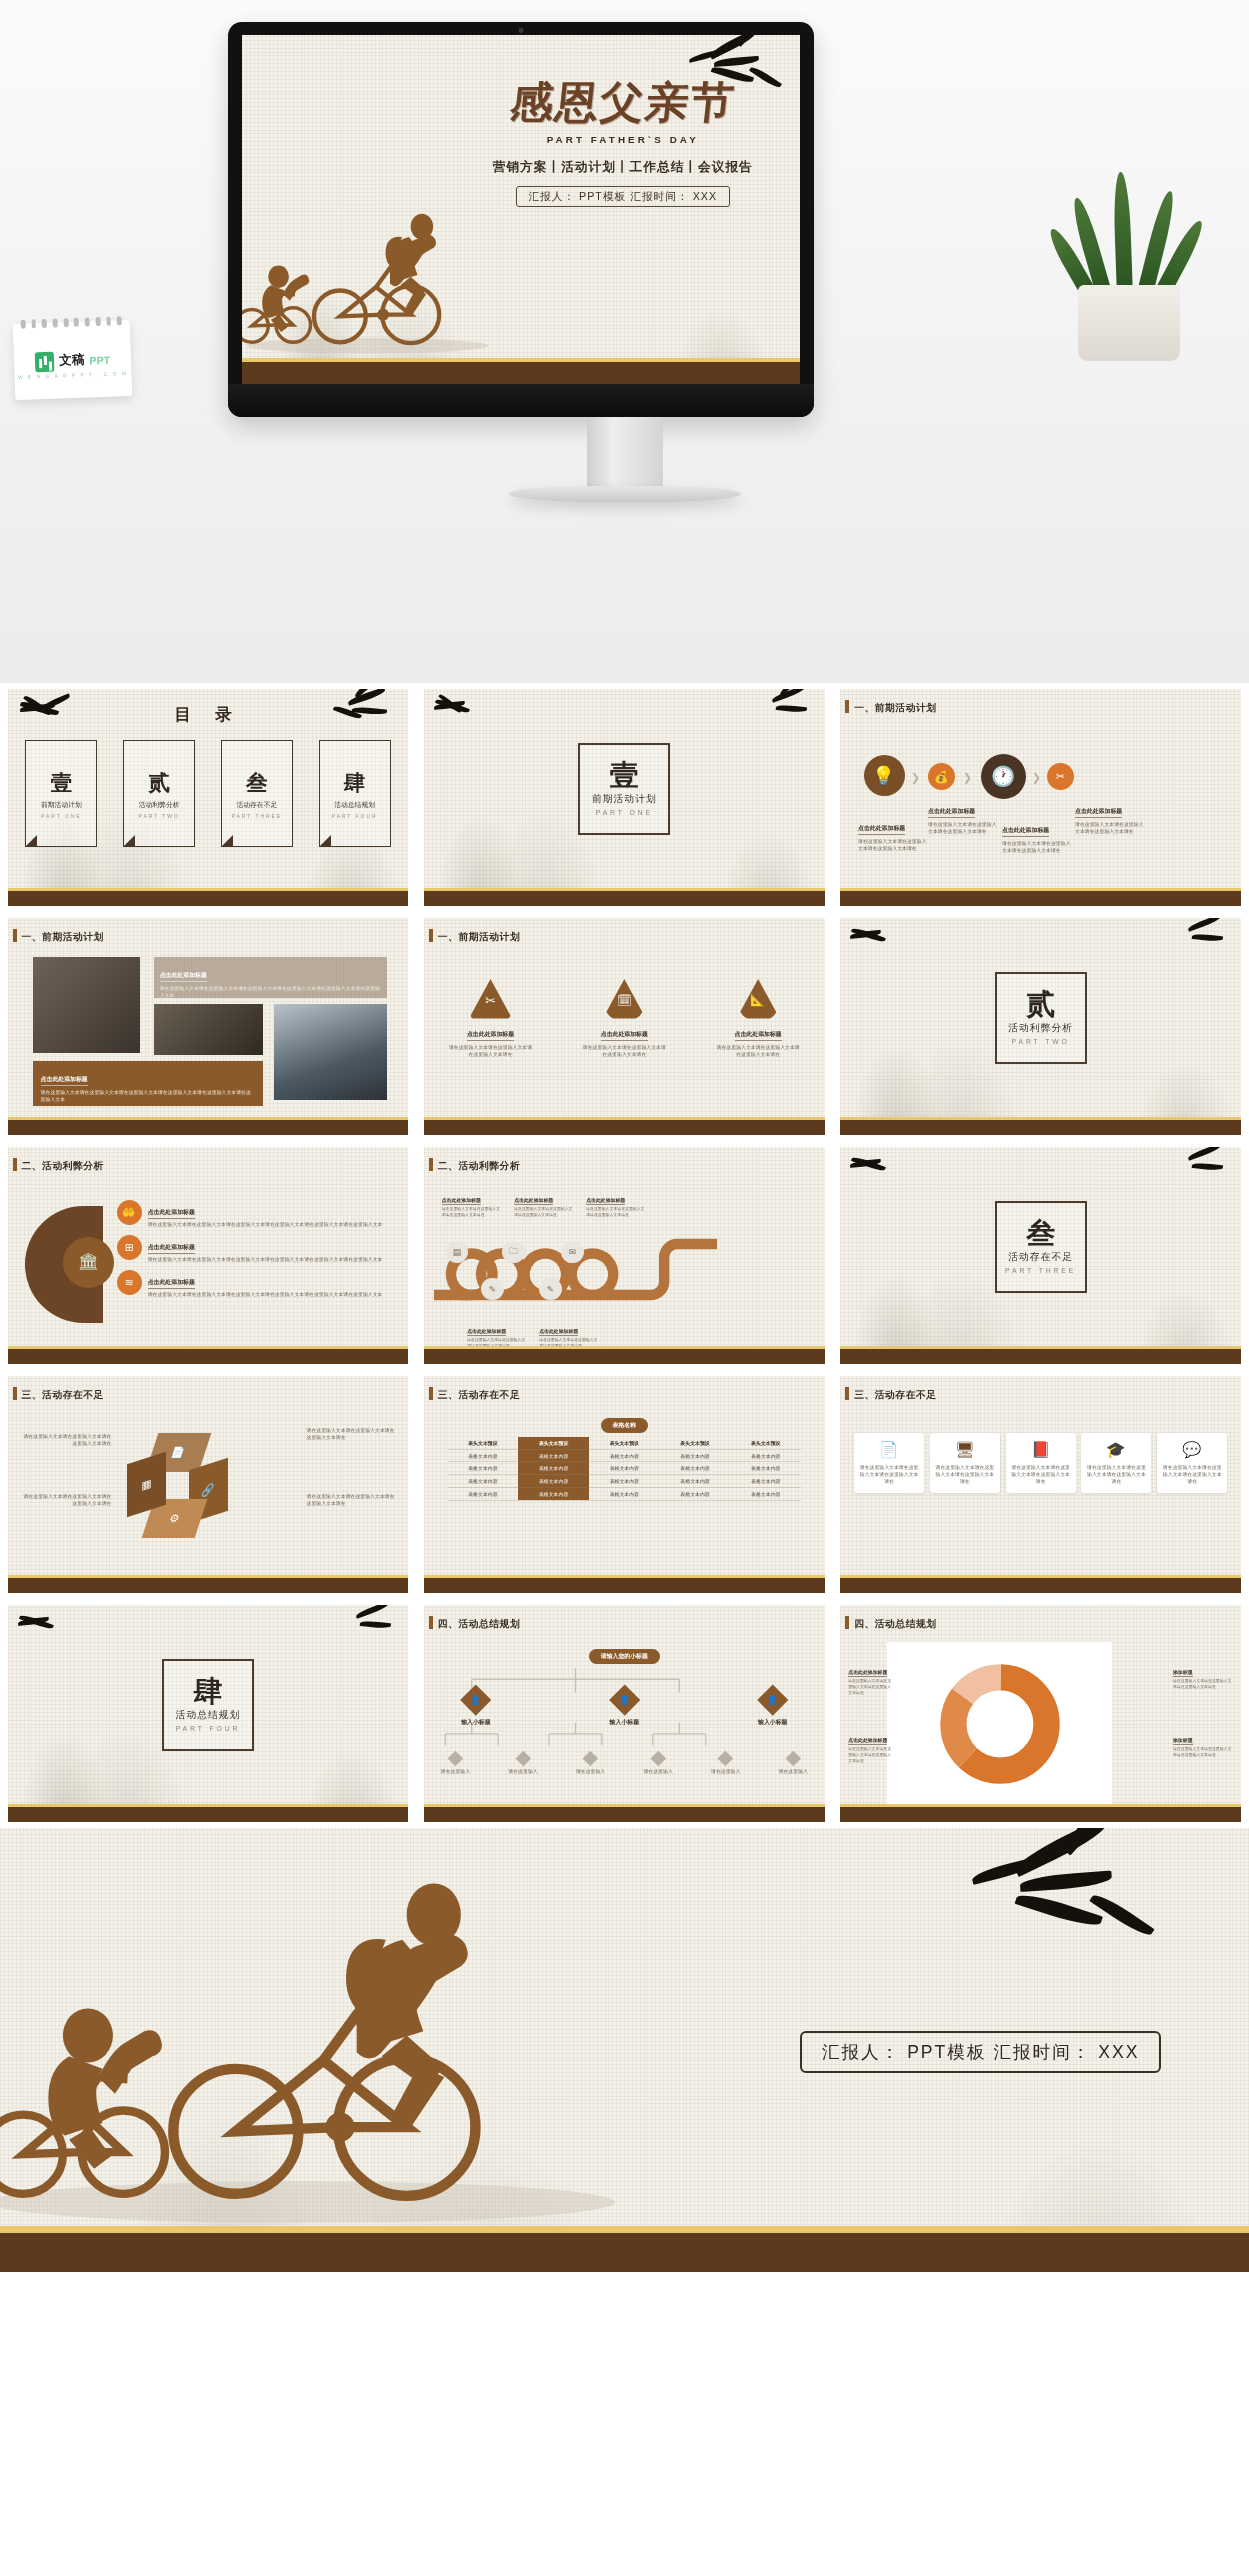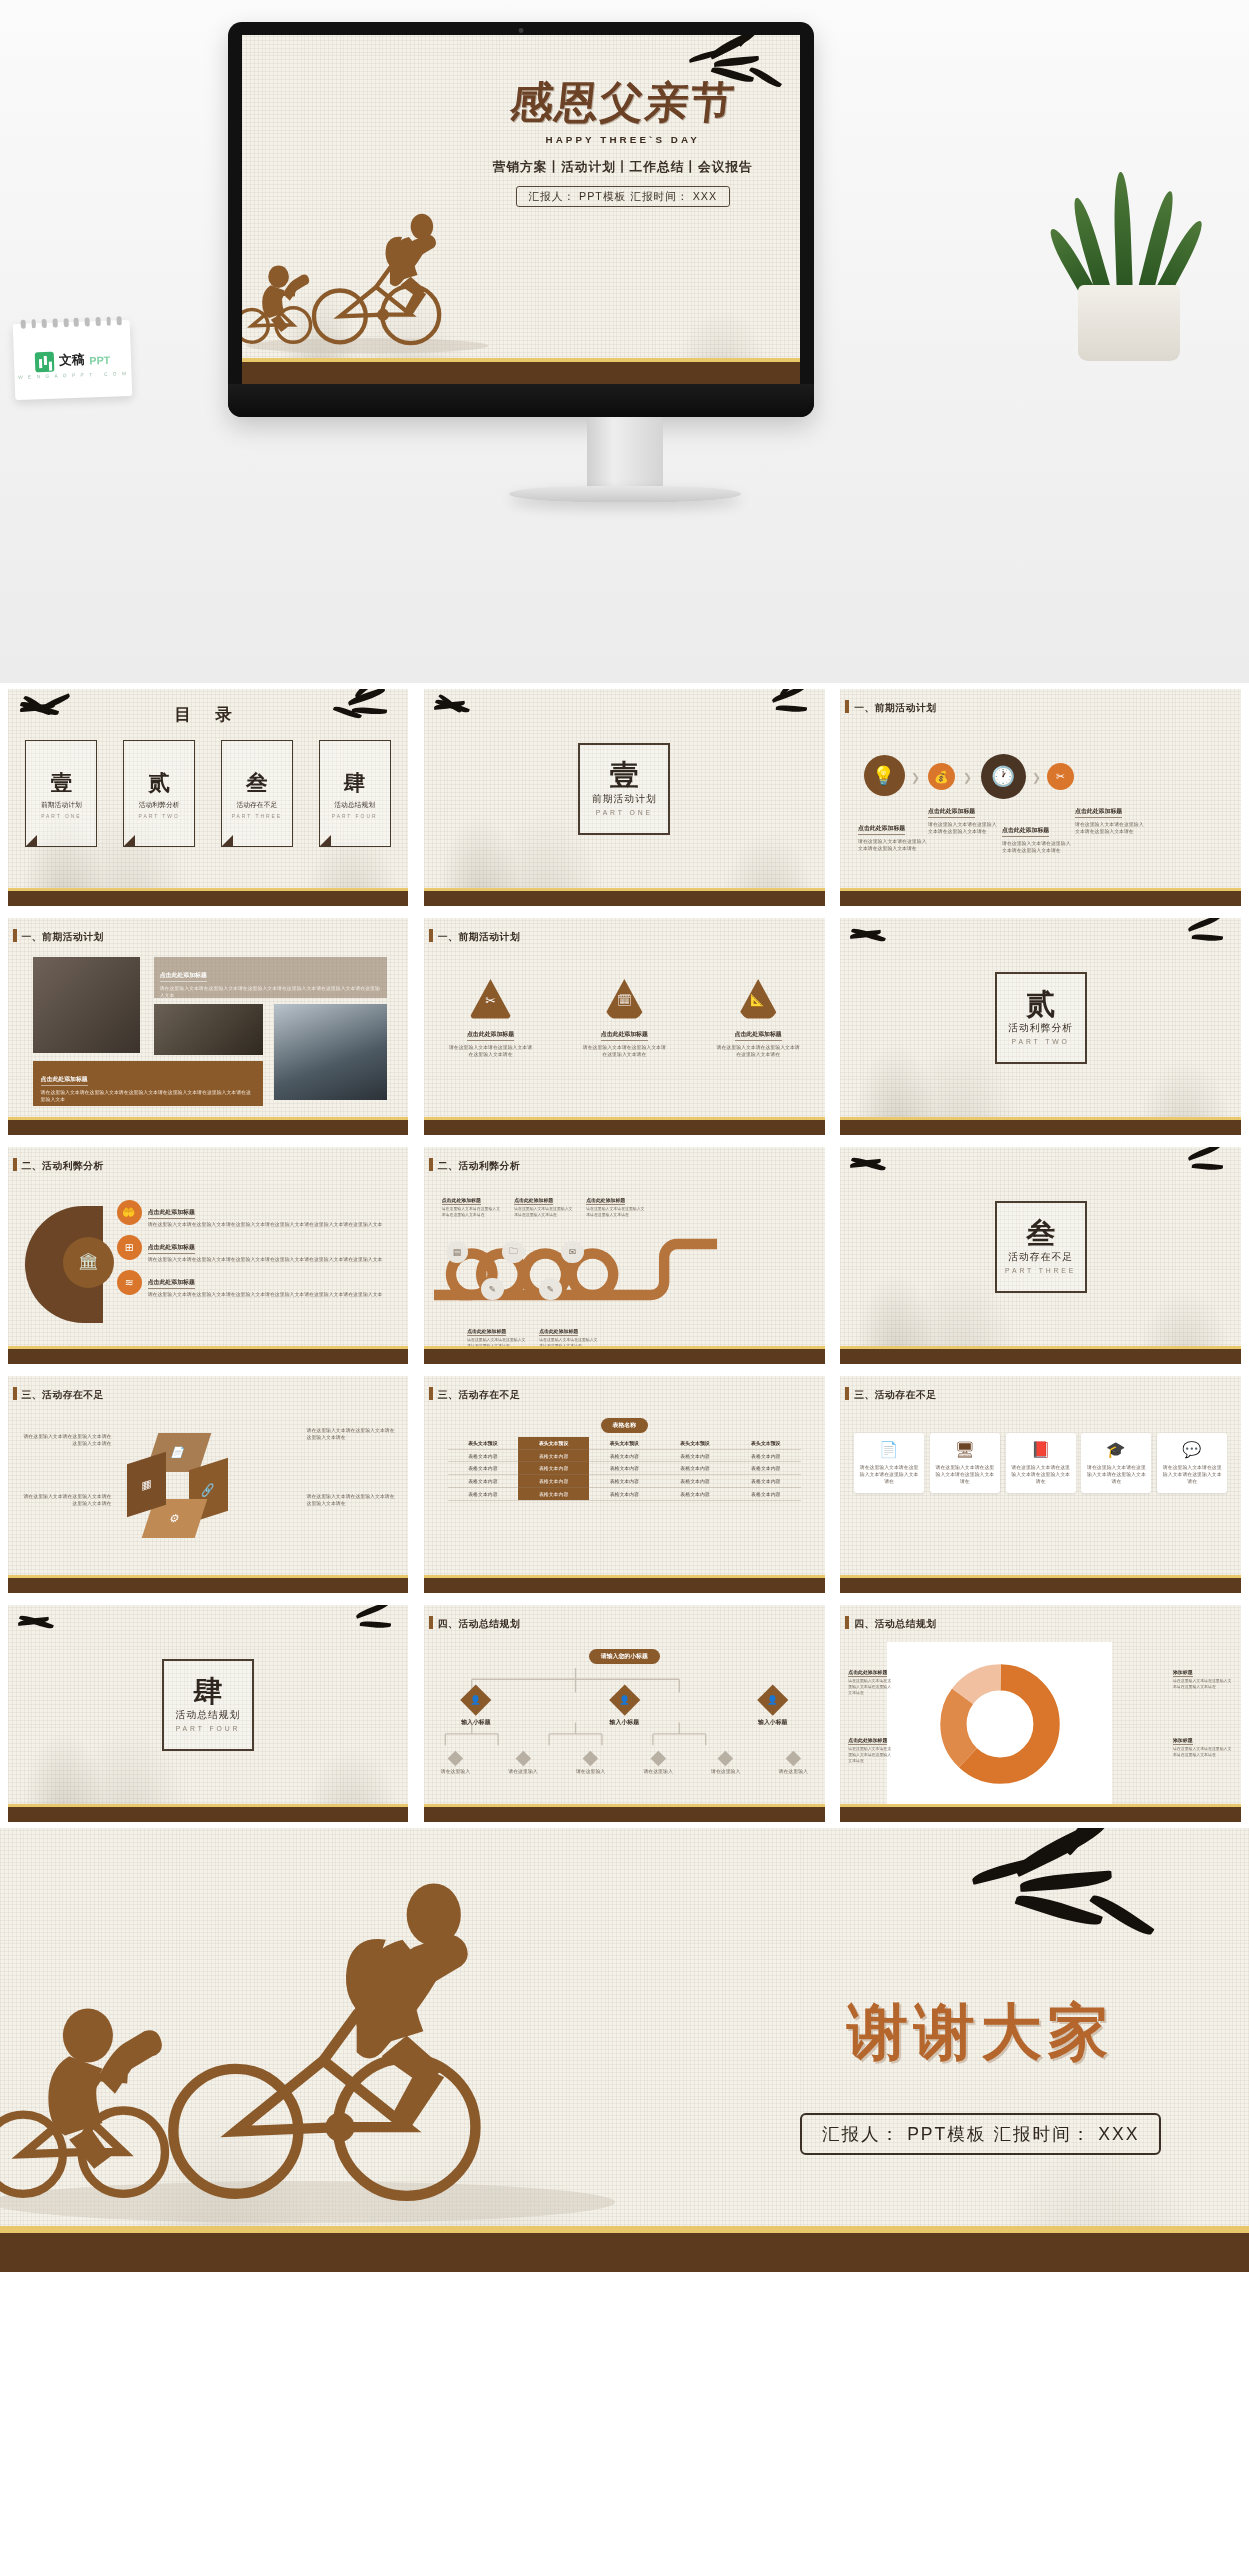"HAPPY THREE`S DAY" div.calli-en { text: HAPPY THREE -> PART FATHER }
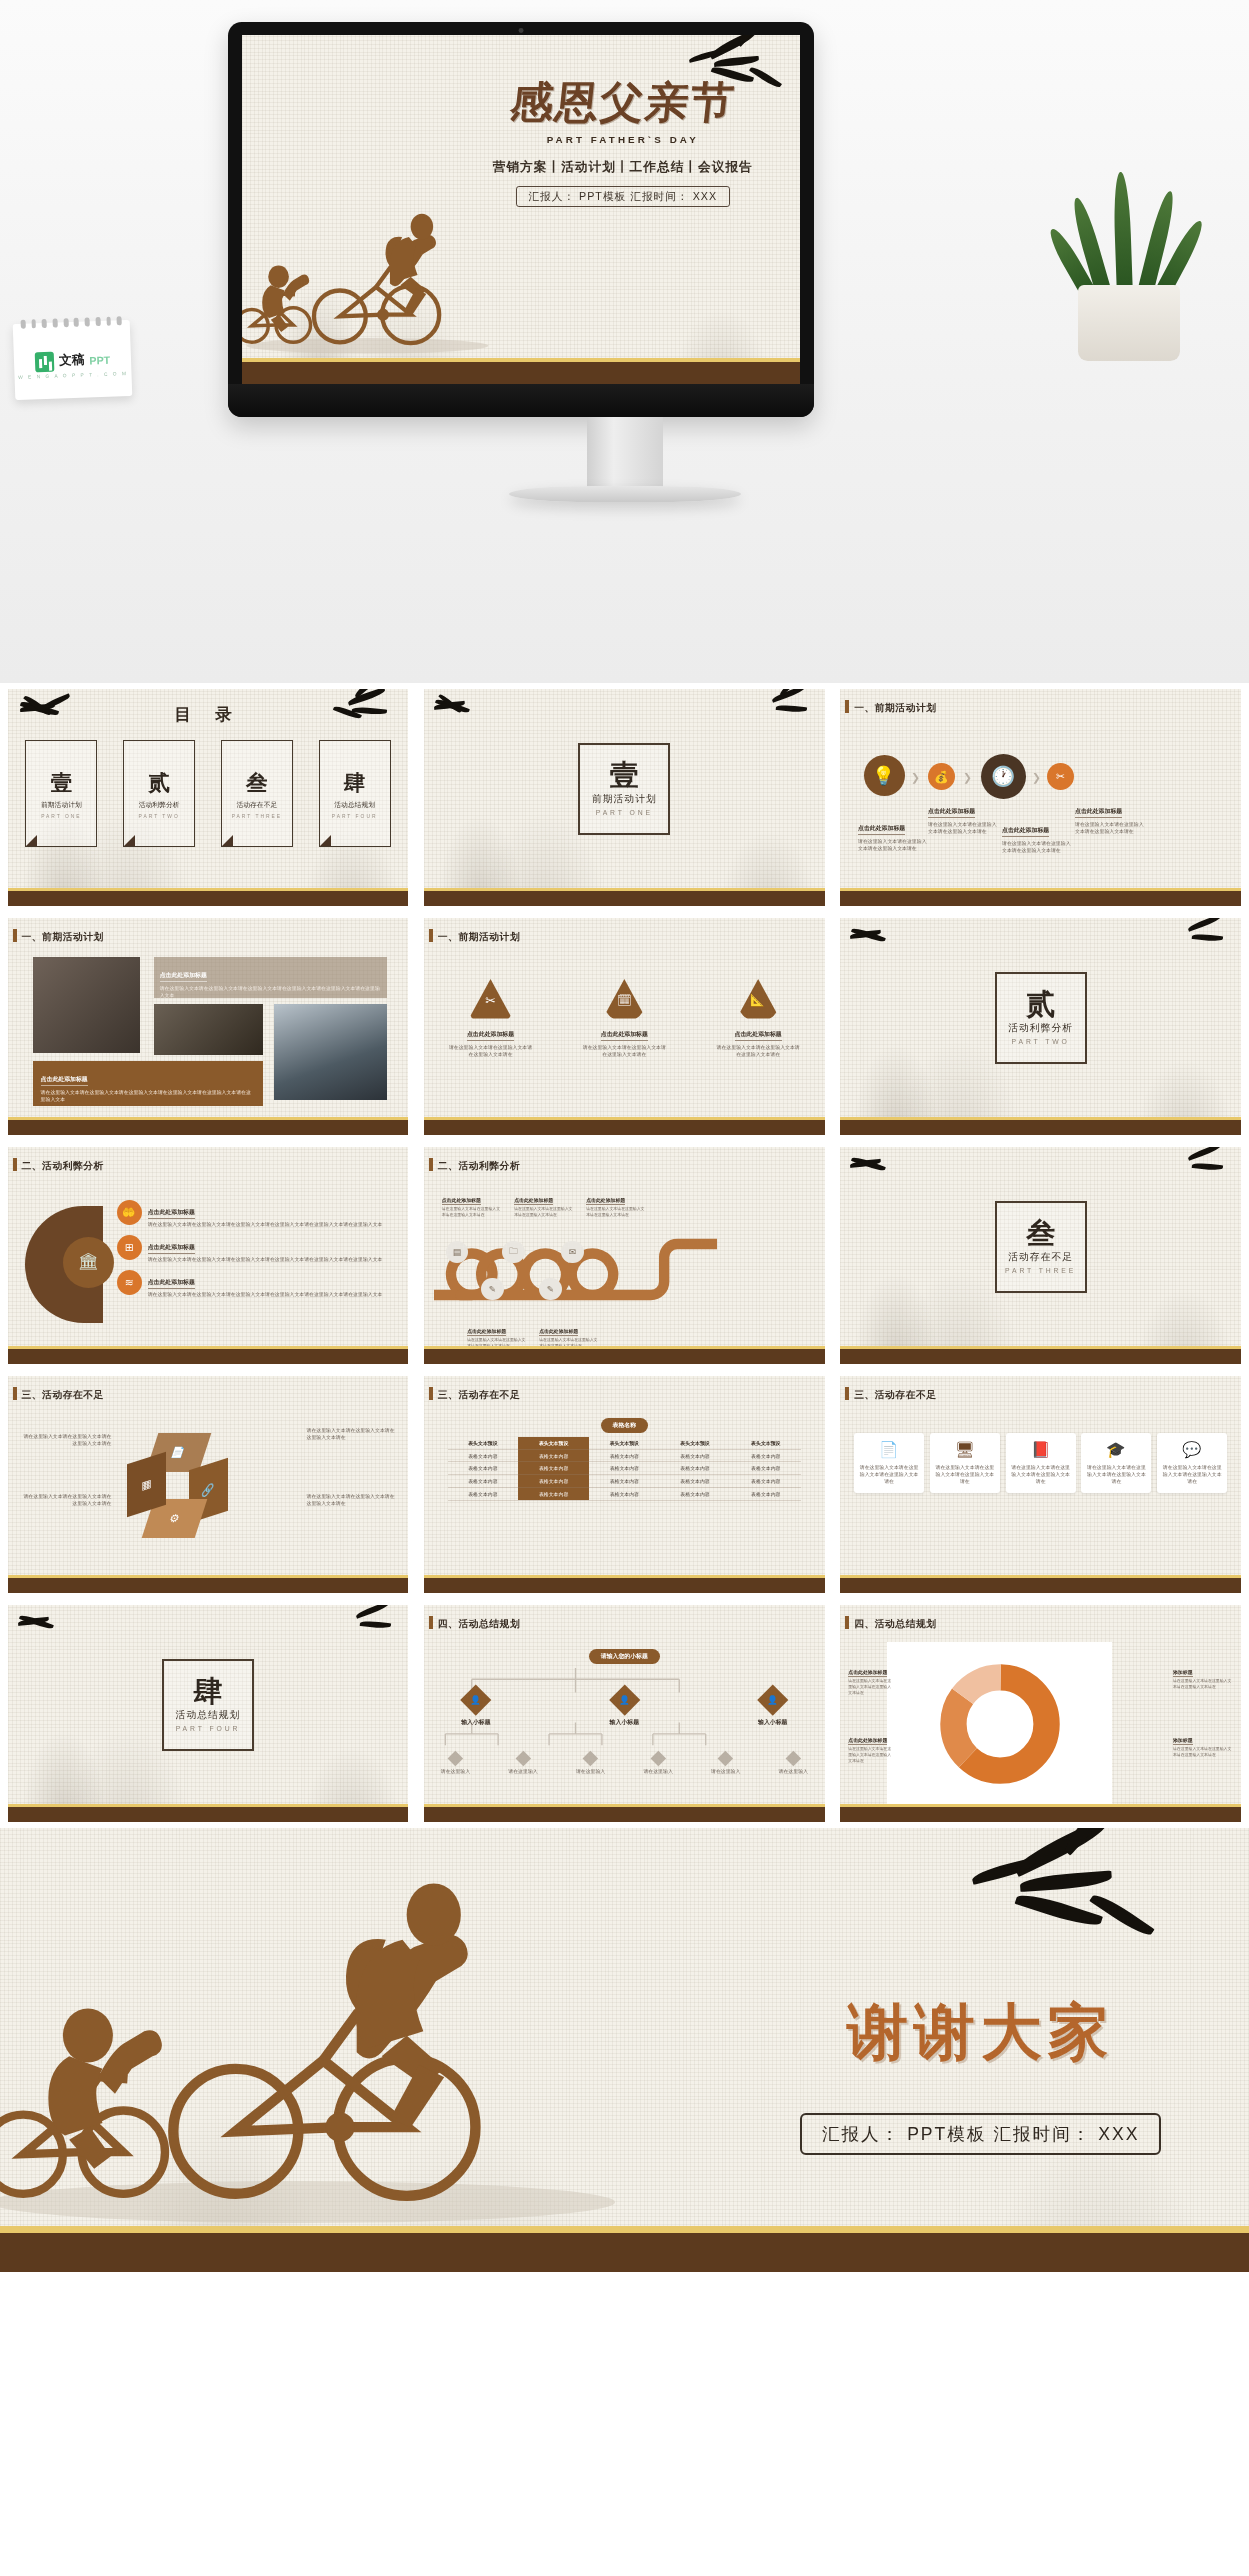"谢谢大家" div.thanks-cn { html: <div>谢谢大家</div> -> none }
